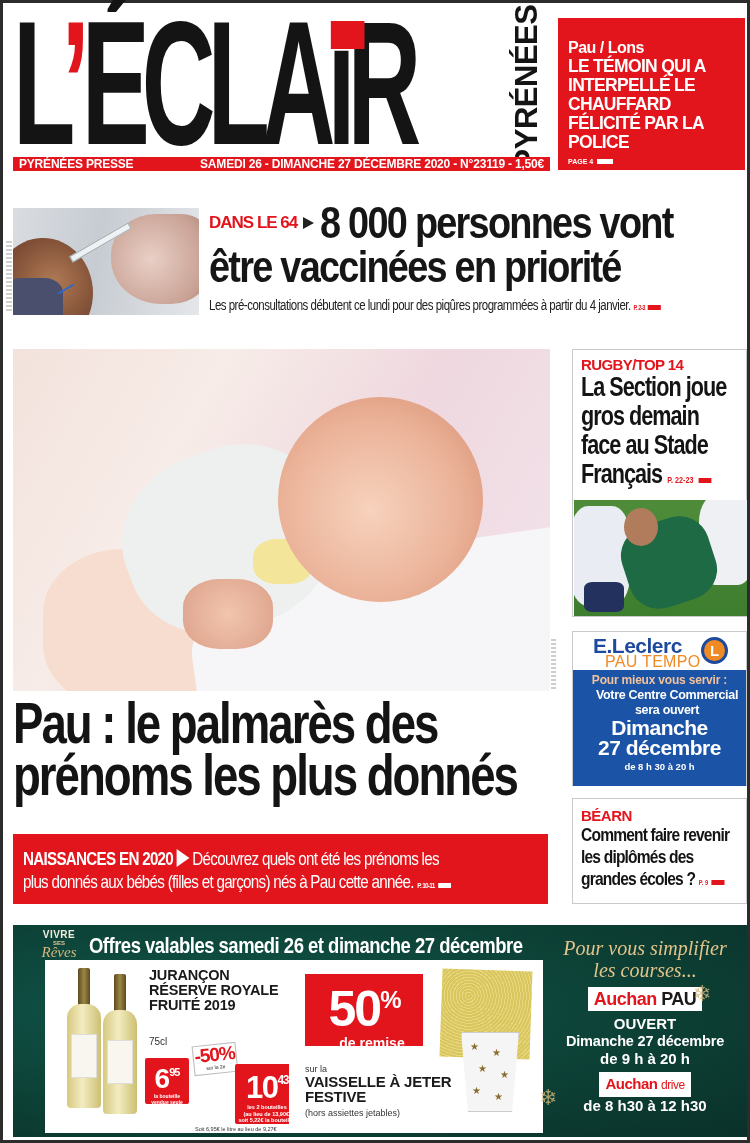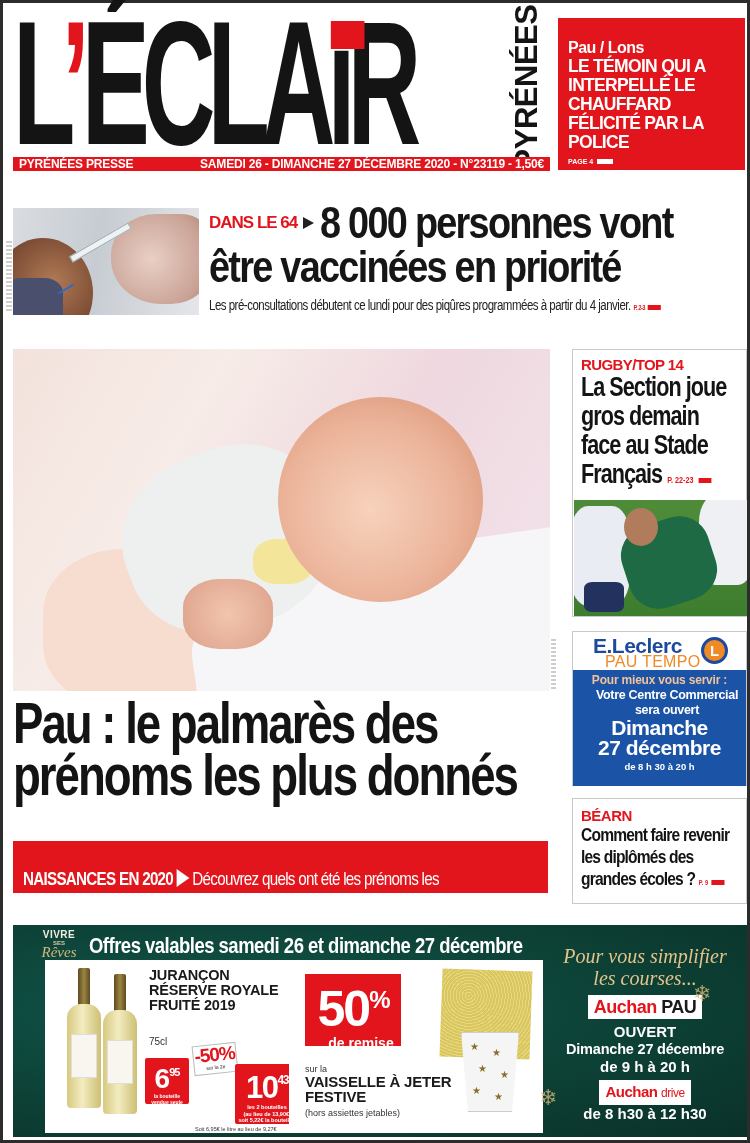"NAISSANCES EN 2020 Découvrez quels" .main-dek { height: 52px -> 70px; margin-top: 7px -> none; padding: 26px 8px 0 10px -> 13px 8px 0 10px }
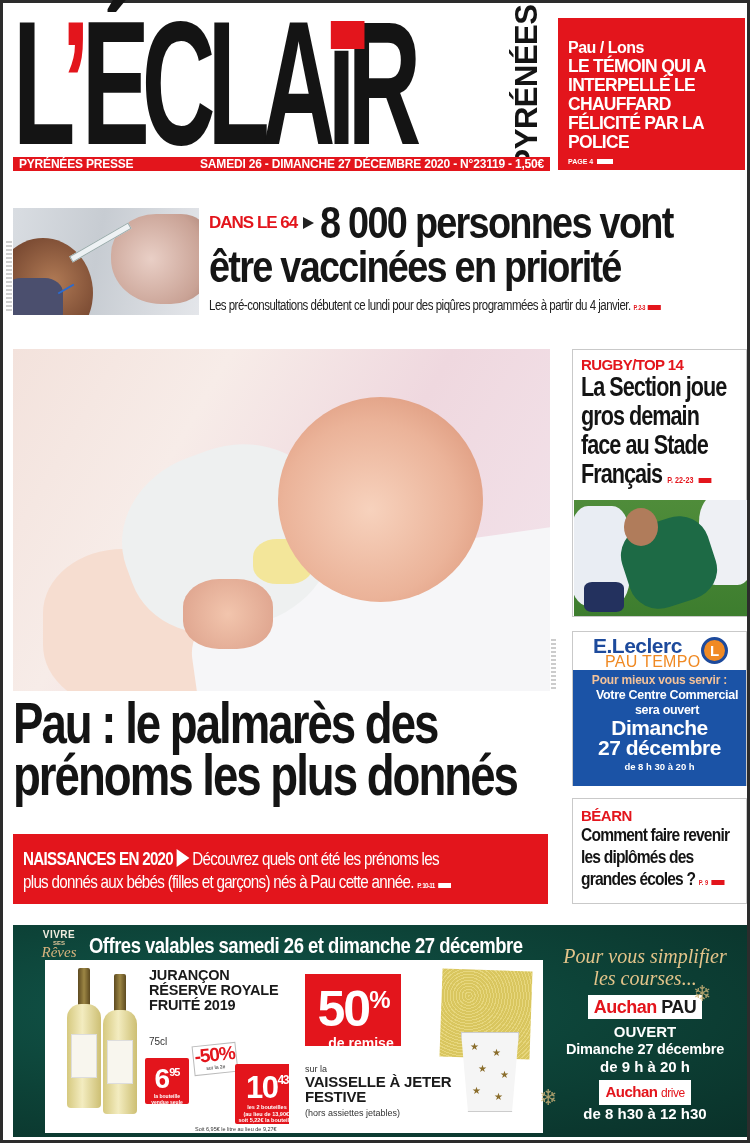"Pour vous simplifier" .script { margin-top: 20px -> 12px }
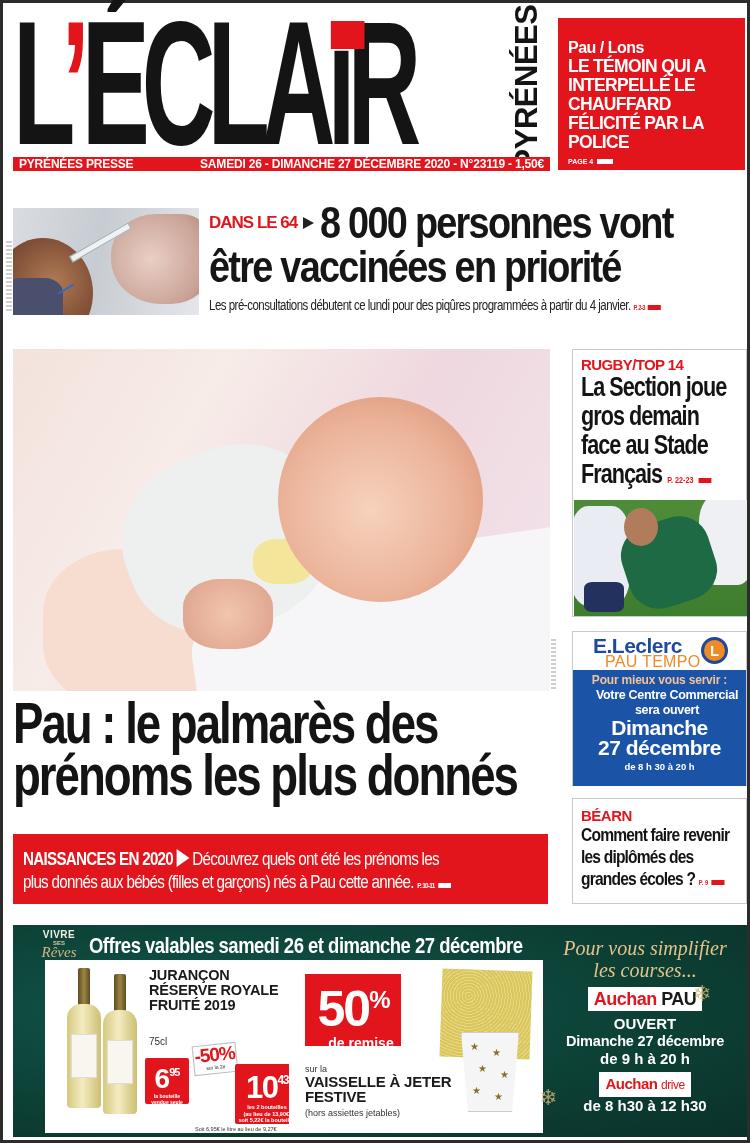"50%" .pct-box { width: 96px -> 118px }
